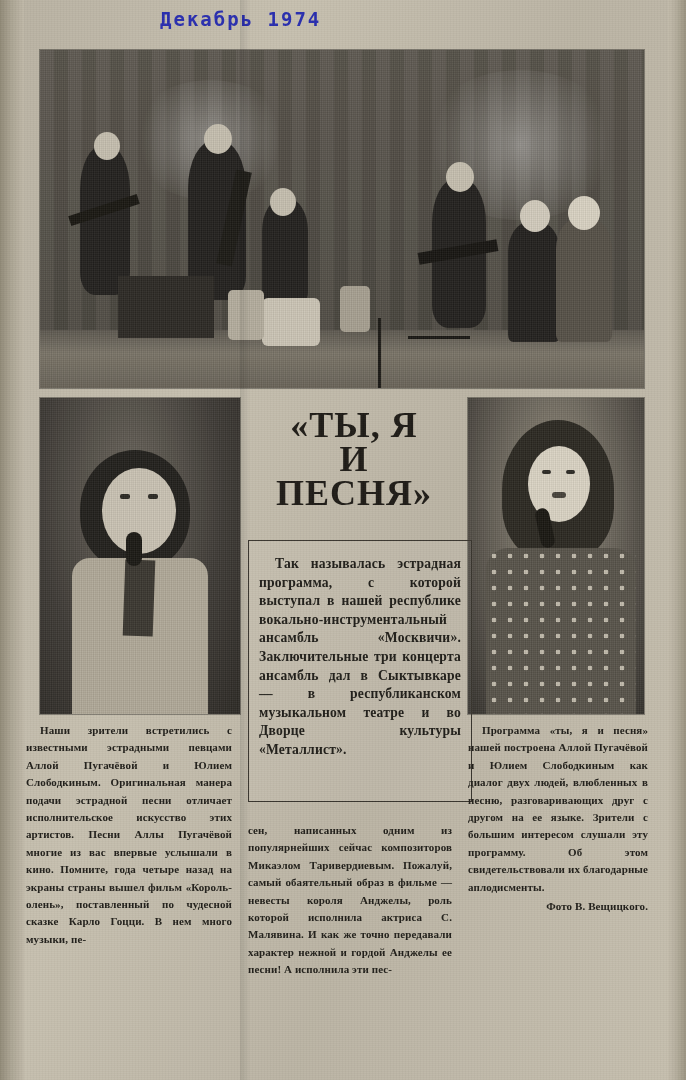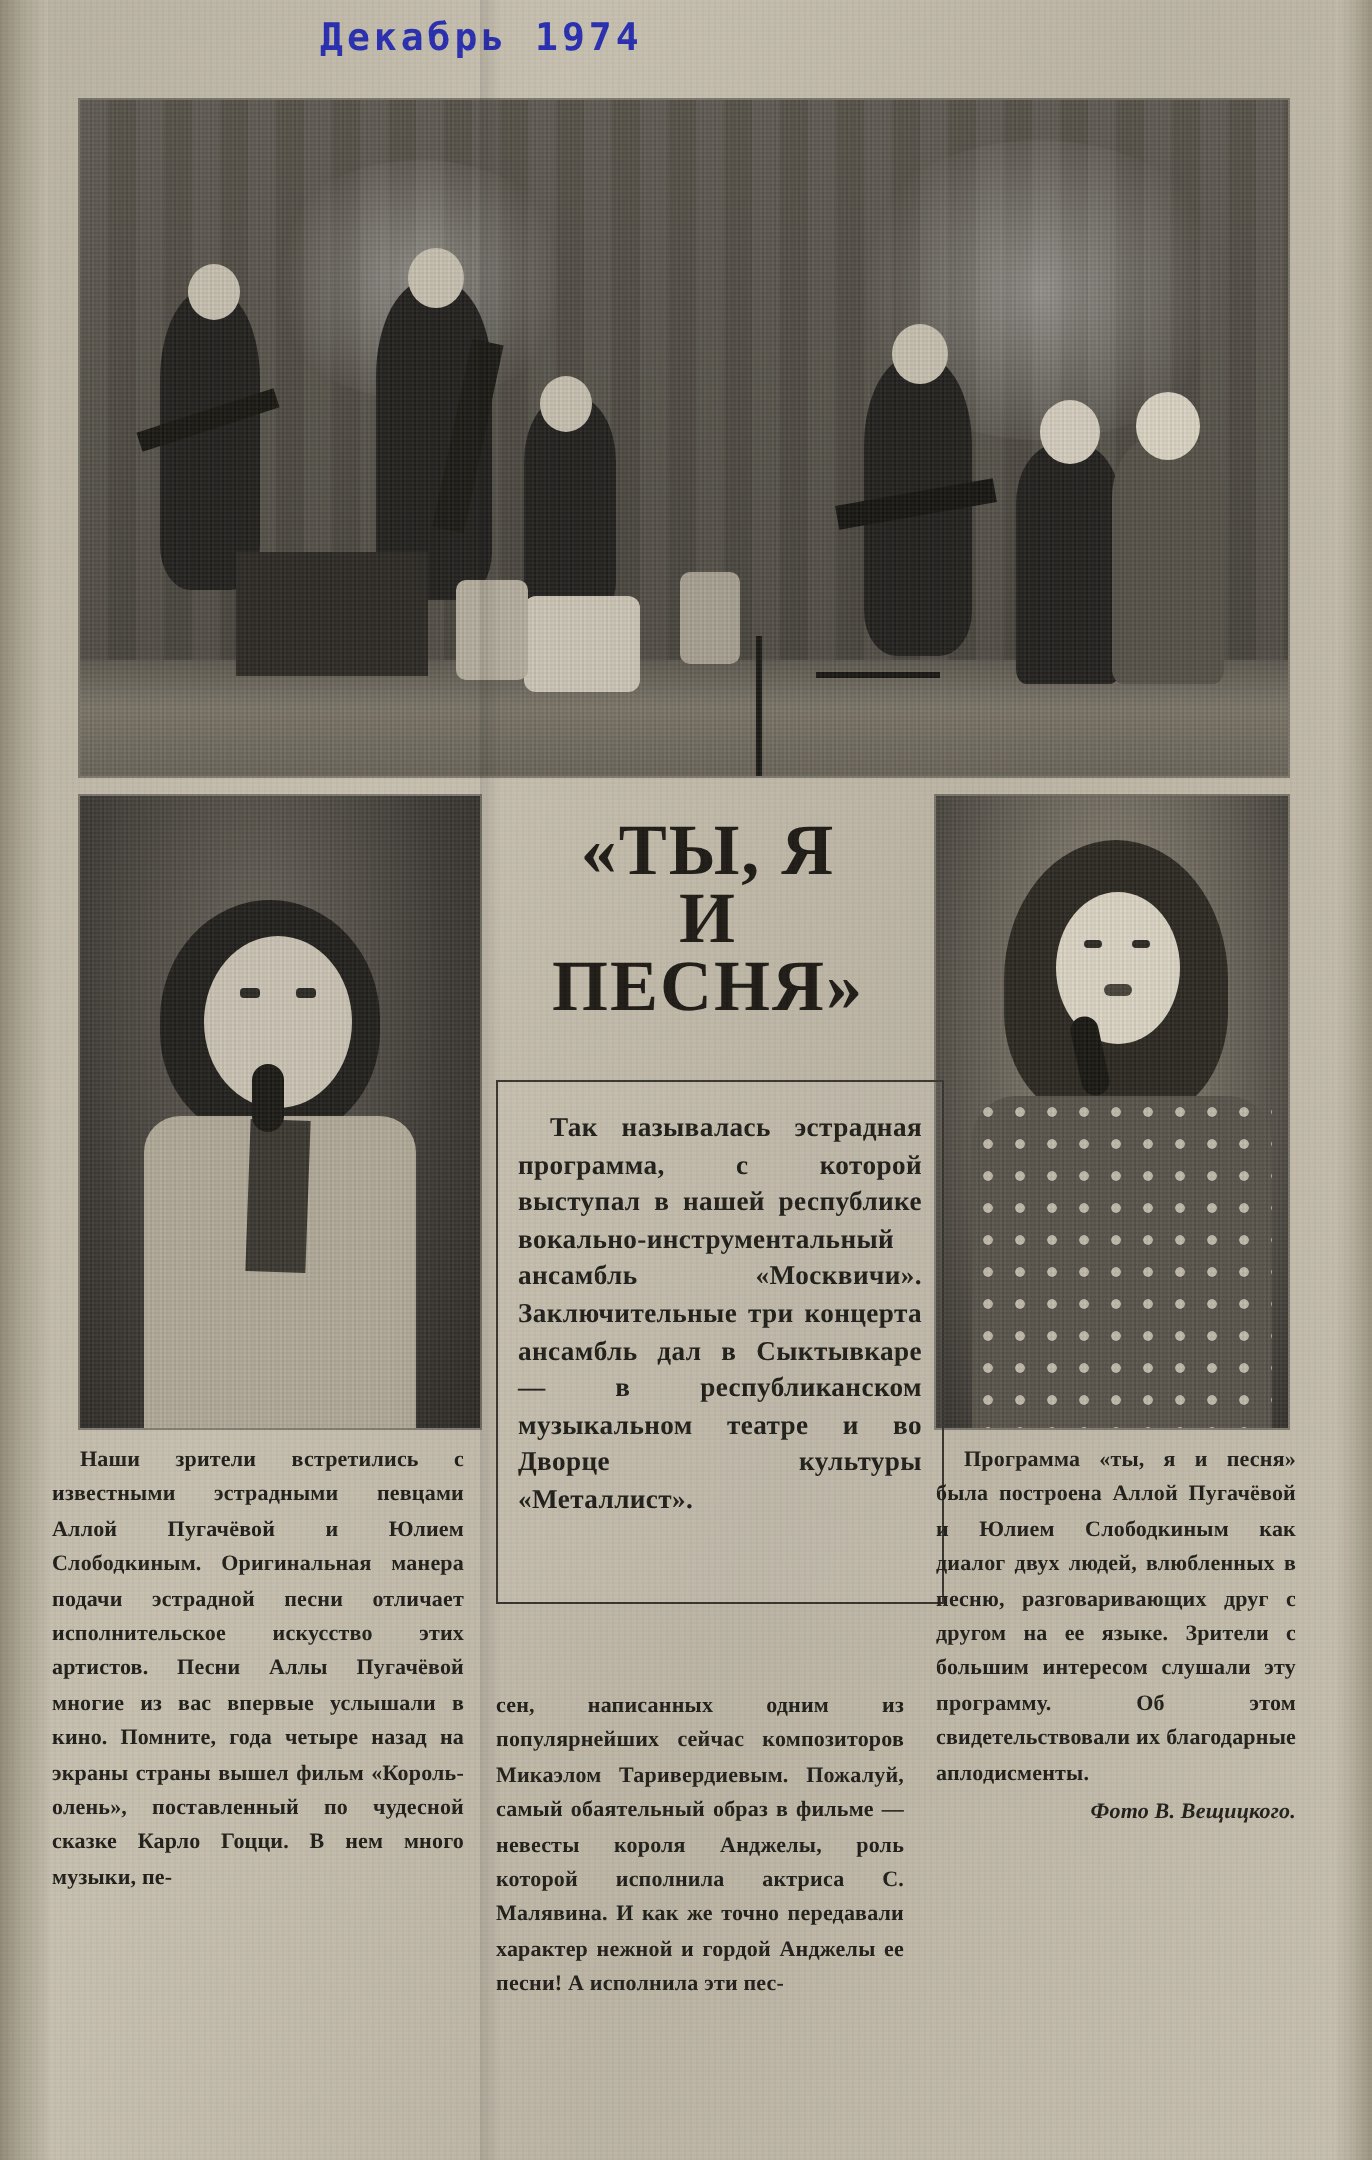"Программа «ты, я и песня»" p { text: была -> нашей }
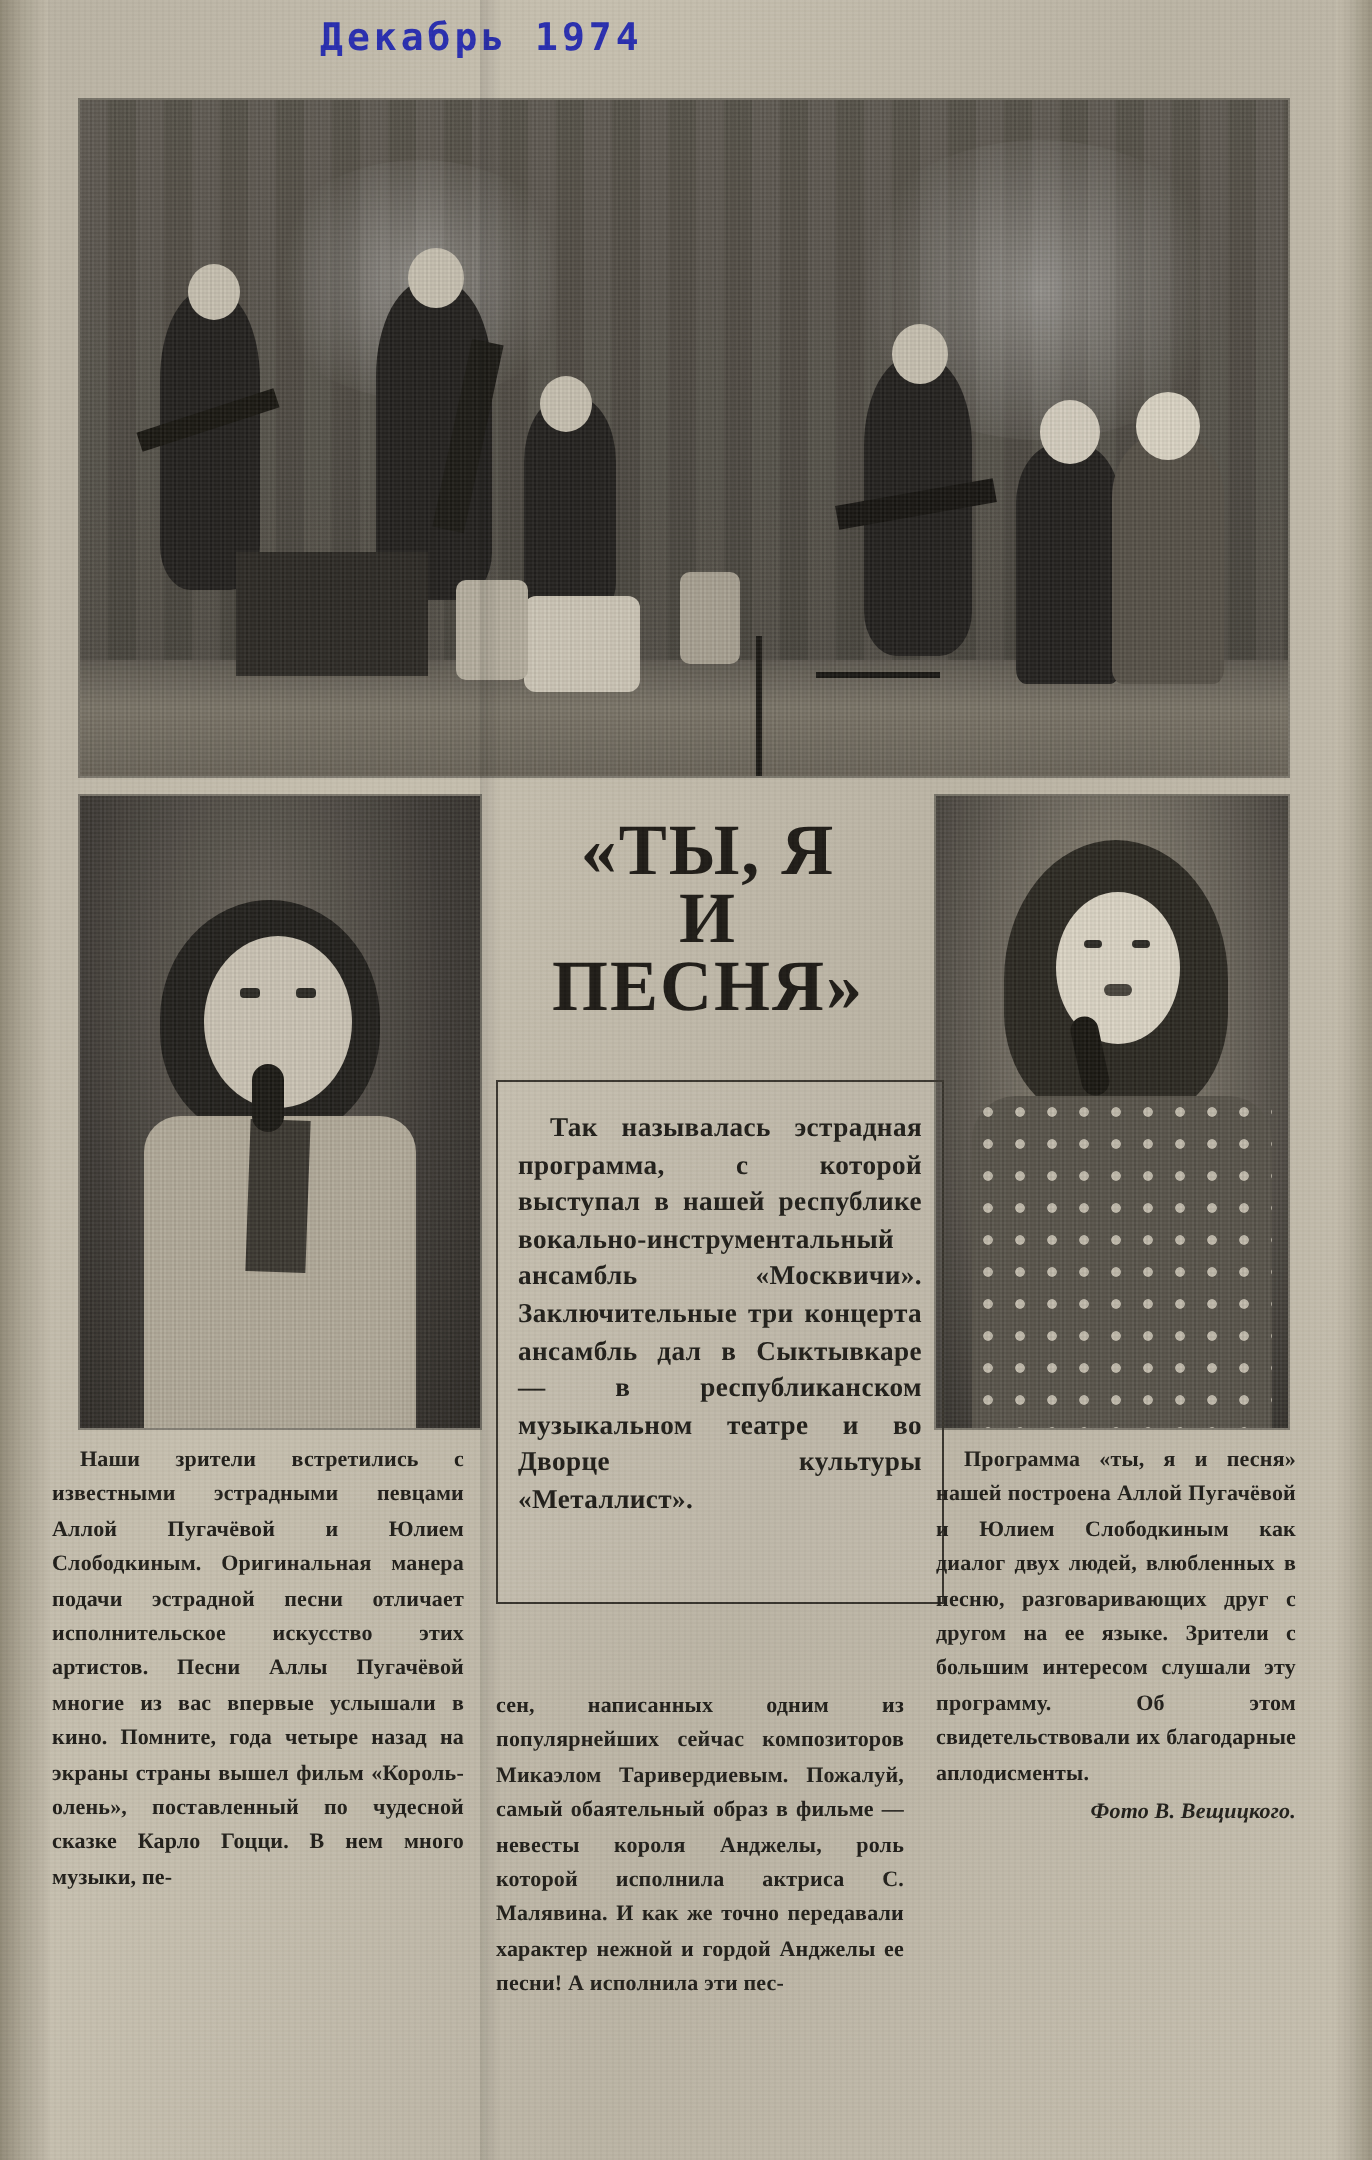"сен, написанных одним из популярнейших" #col-2 { margin-top: 23px -> none }
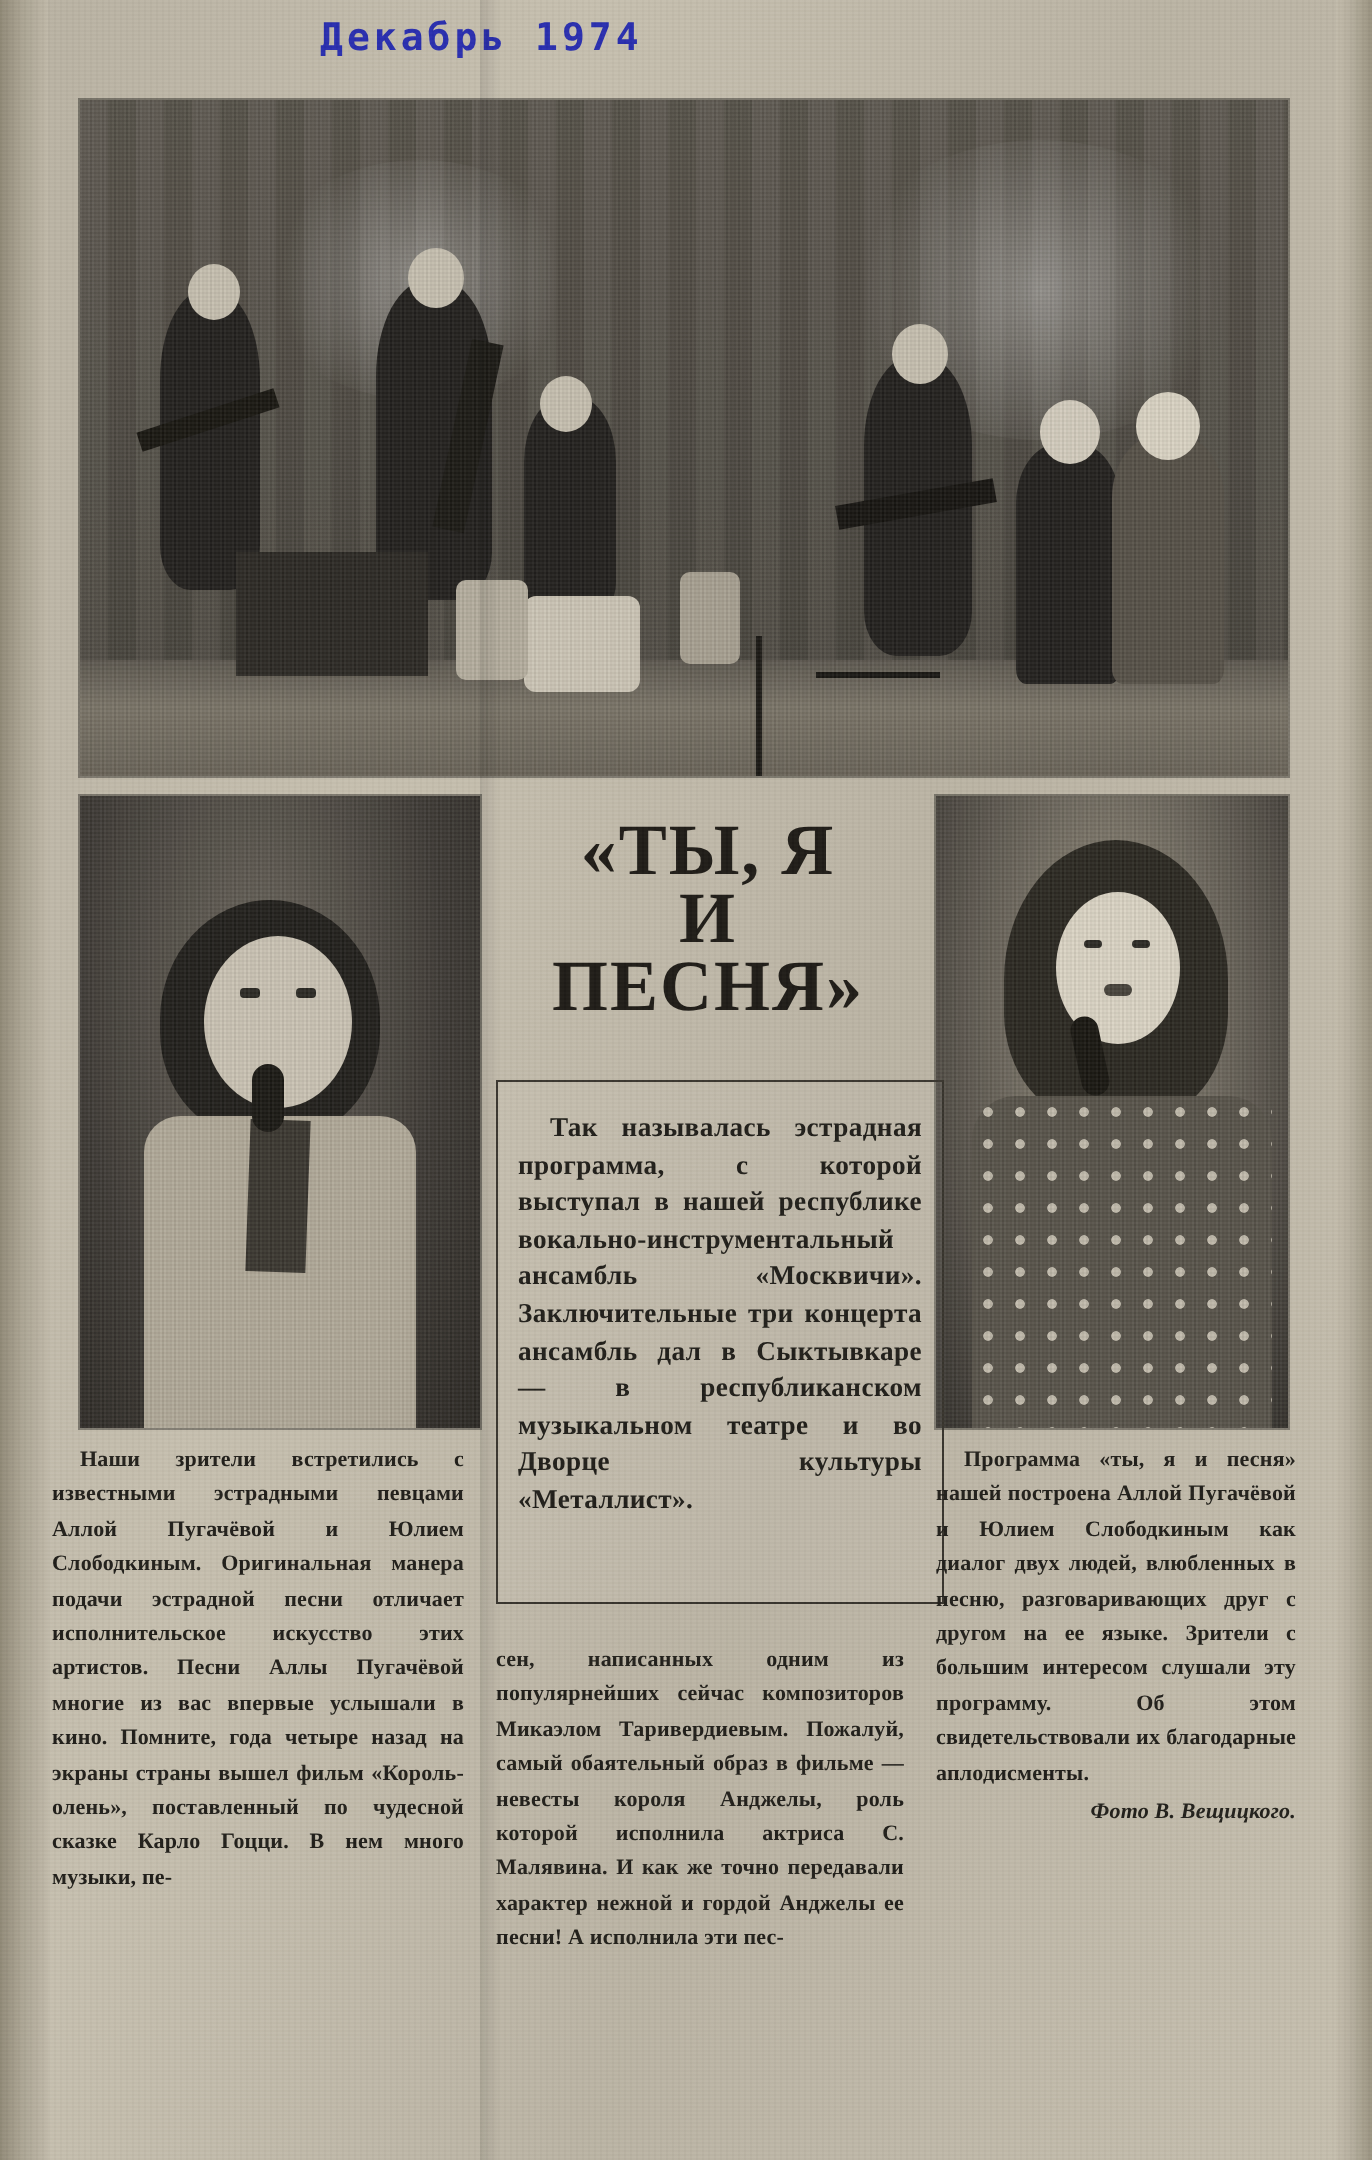"Фото В. Вещицкого." .signature { font-style: italic -> none }
